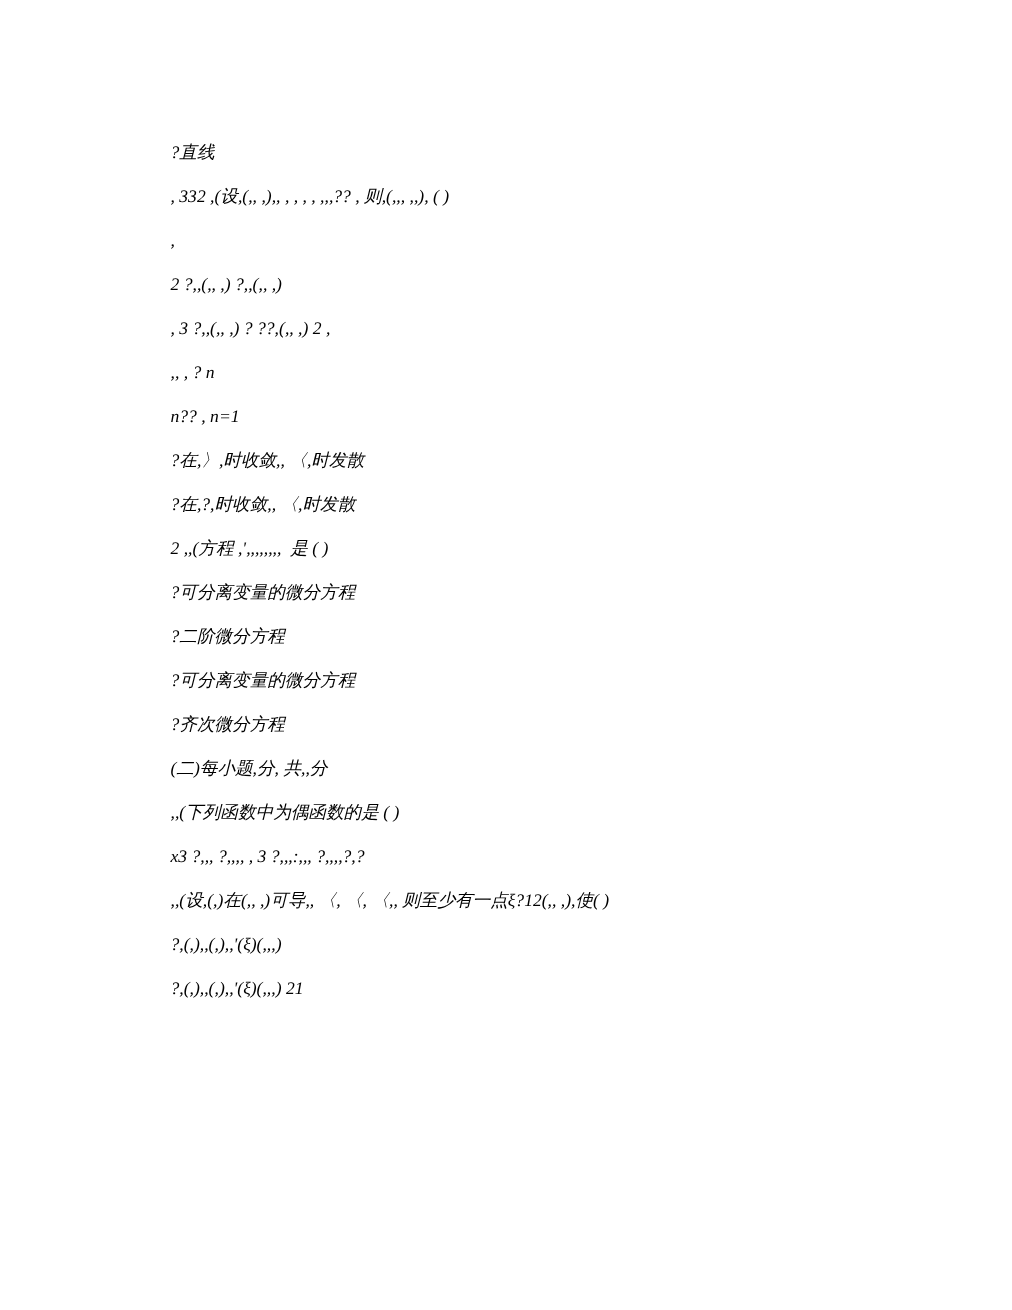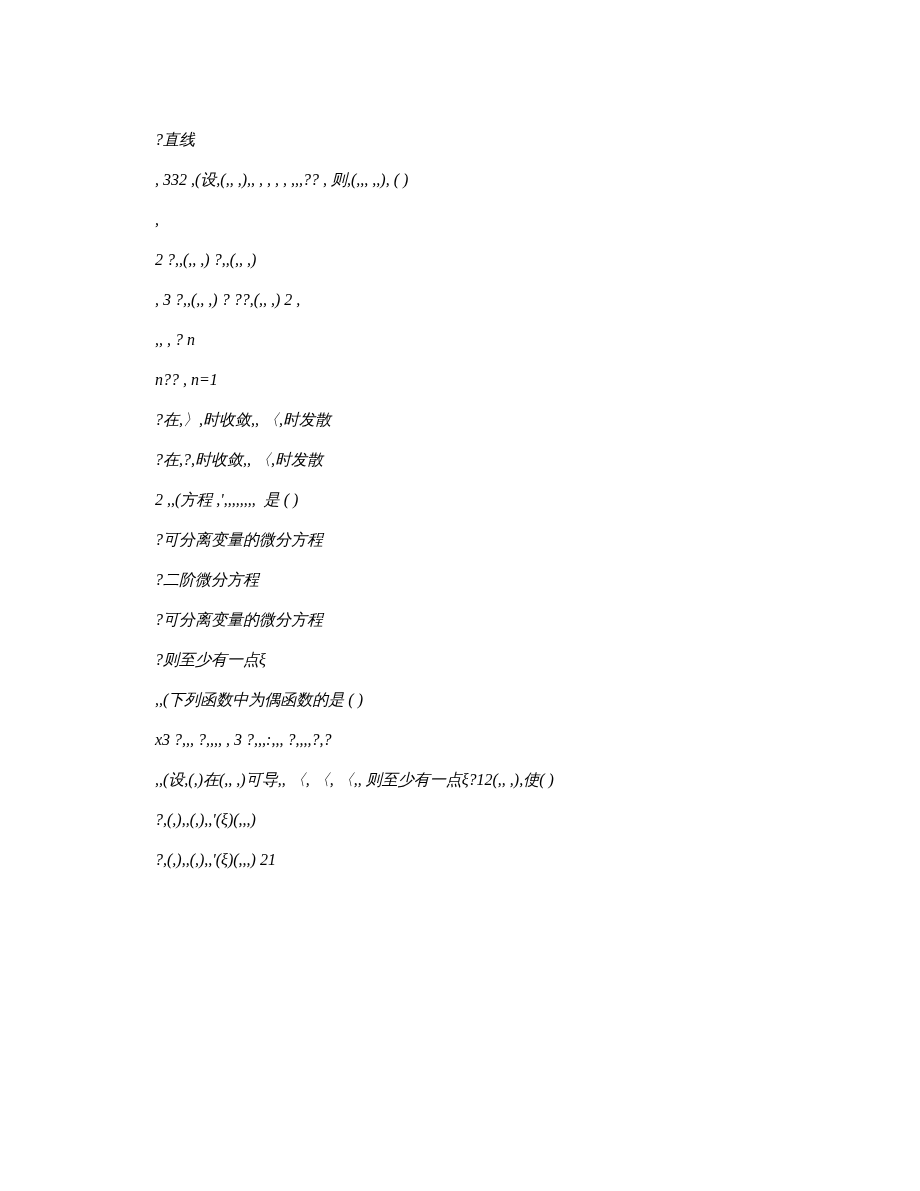"?则至少有一点ξ" div.line { text: 则至少有一点ξ -> 齐次微分方程 }
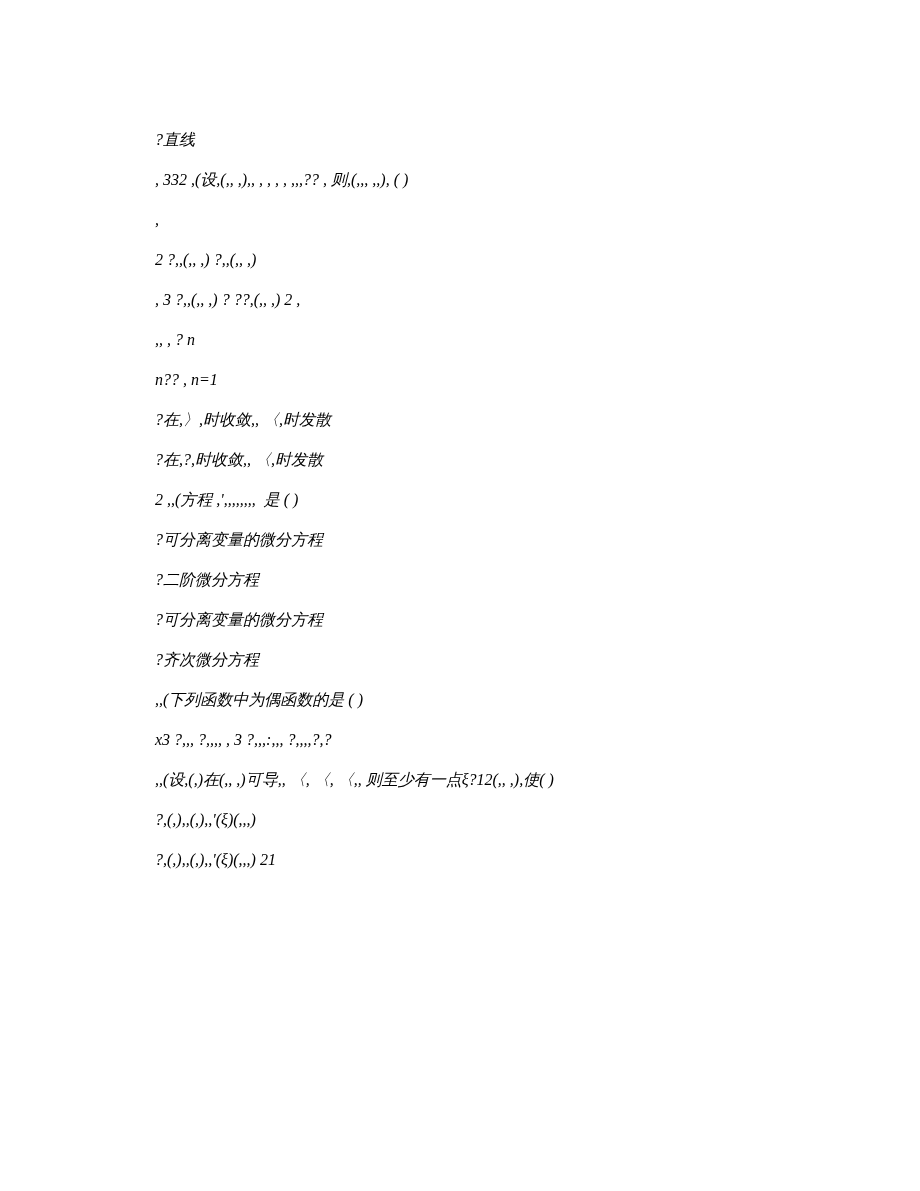"(二)每小题,分, 共,,分" div.line { html: none -> <div>(二)每小题,分, 共,,分</div> }
